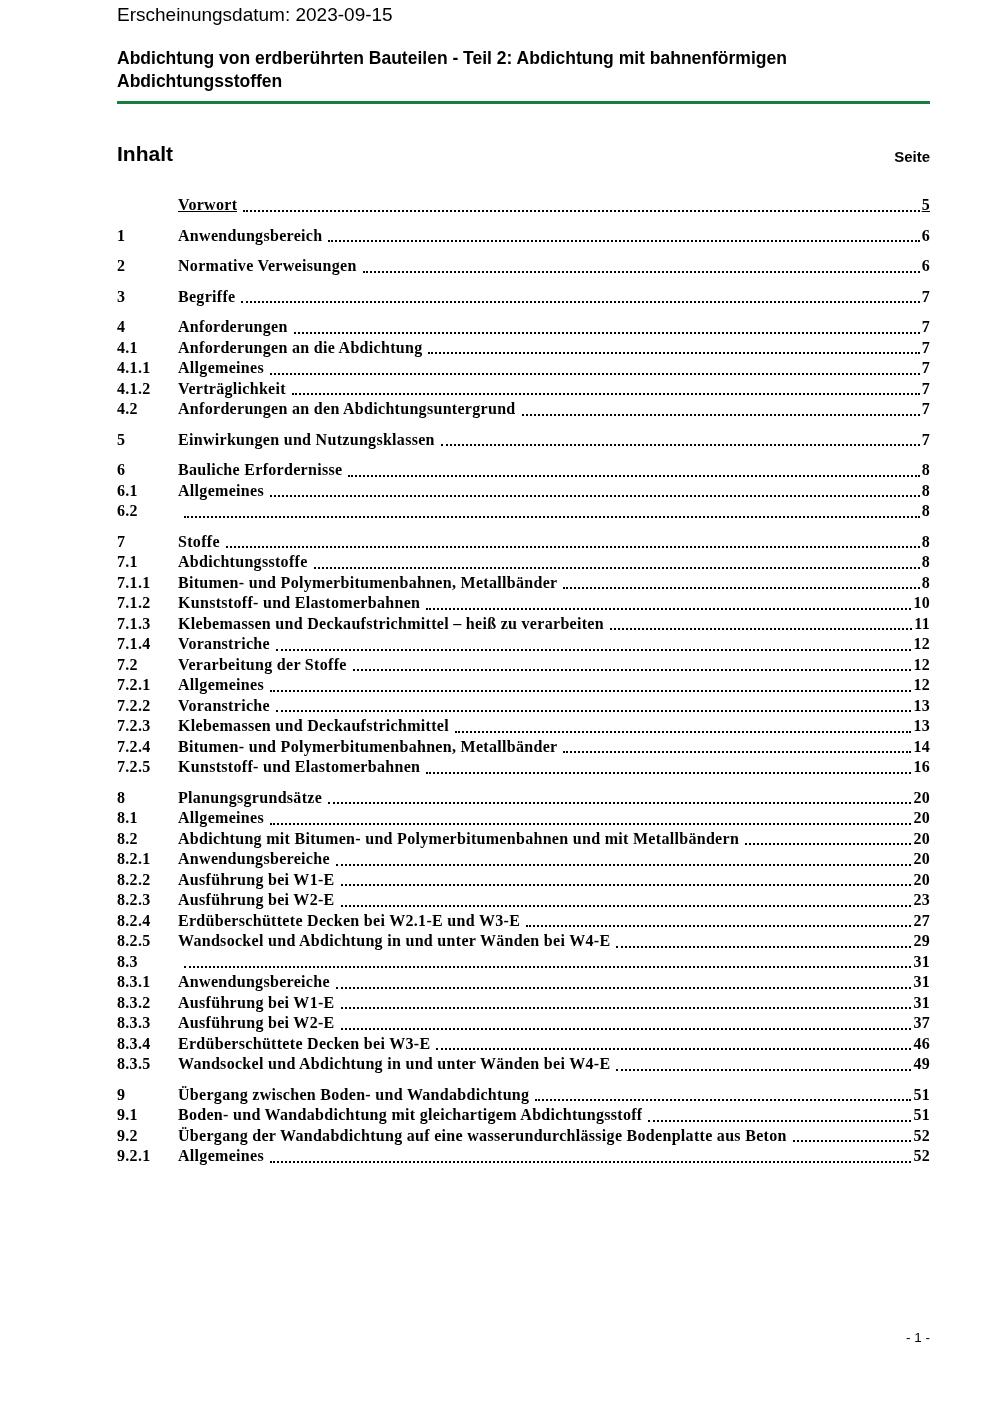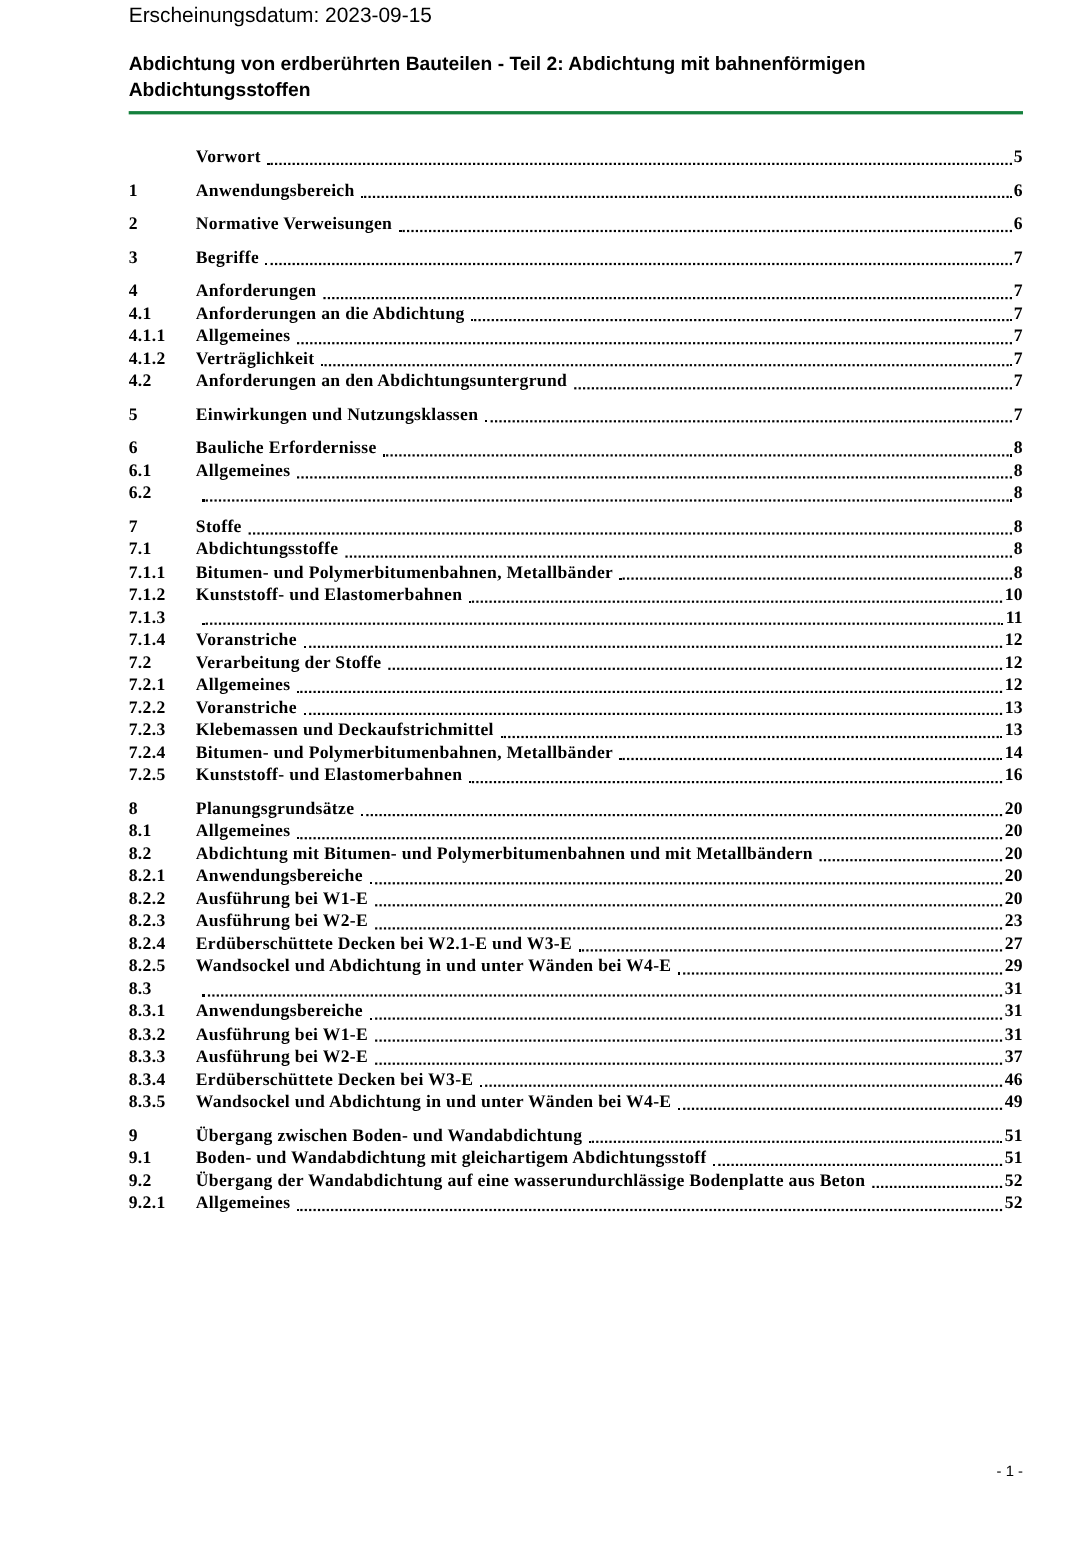"Inhalt" div.inhalt-row { html: none -> <div> <div>Inhalt</div> <div>Seite</div> </div> }
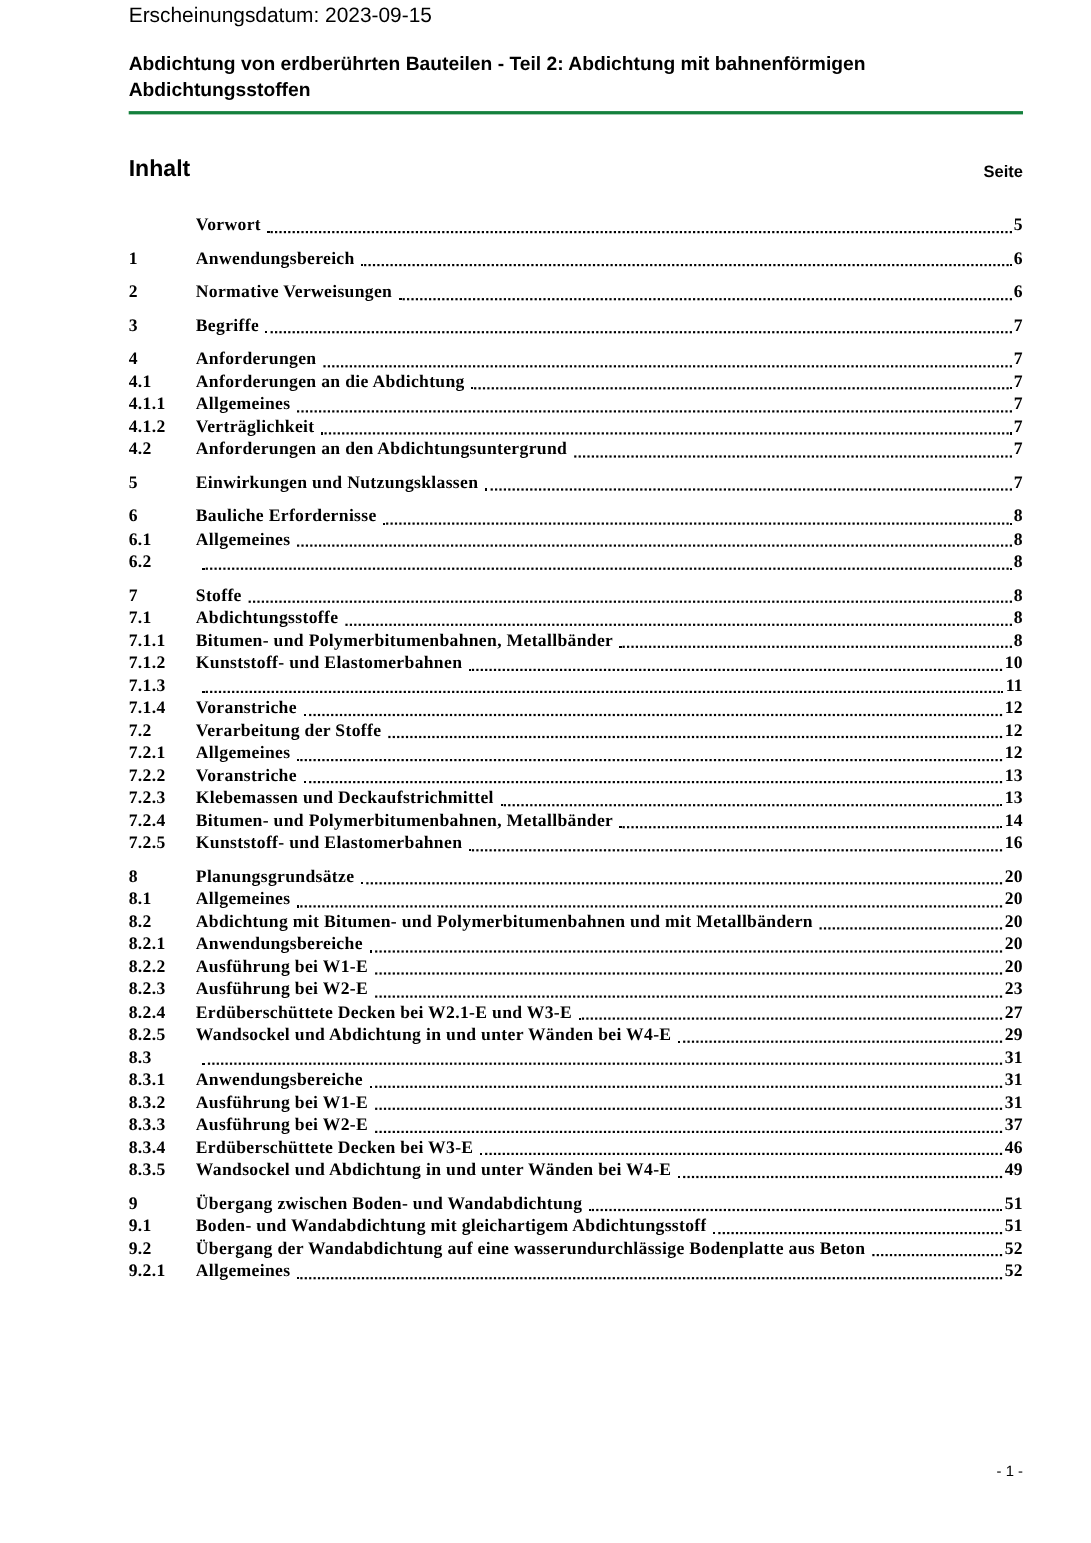"Vorwort" .toc-group:first-child { text-decoration: none -> underline }
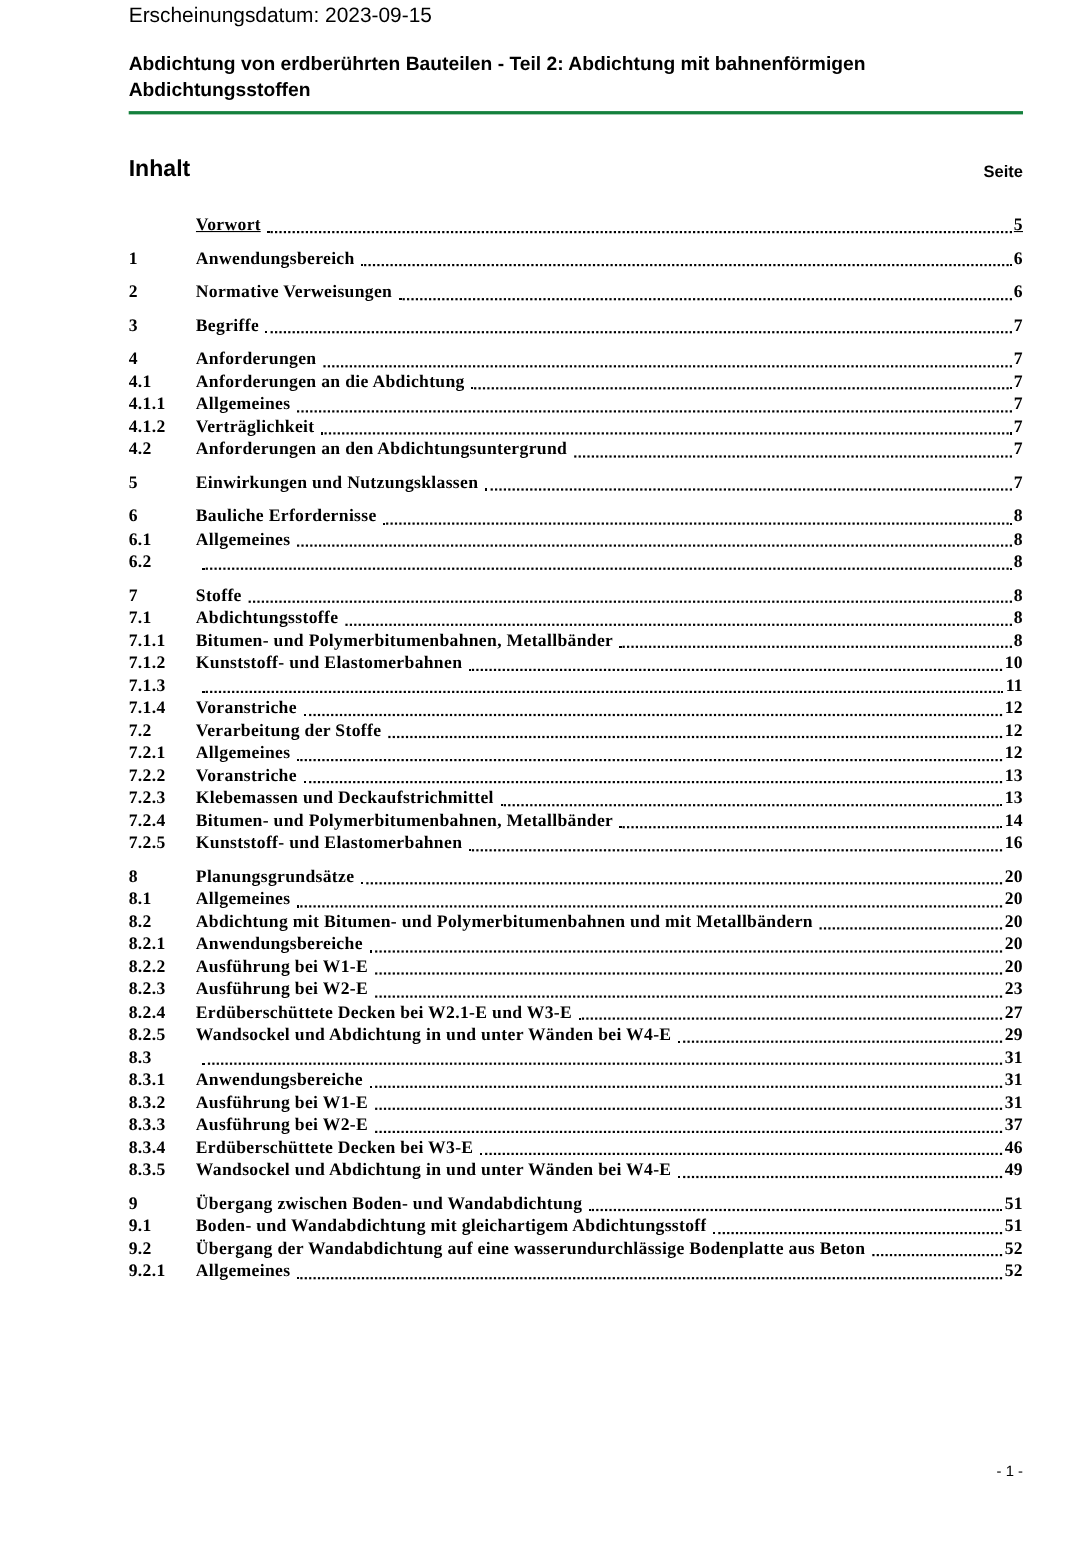"Klebemassen und Deckaufstrichmittel –" span.toc-label { html: none -> <span>Klebemassen und Deckaufstrichmittel – heiß zu verarbeiten</span> }
